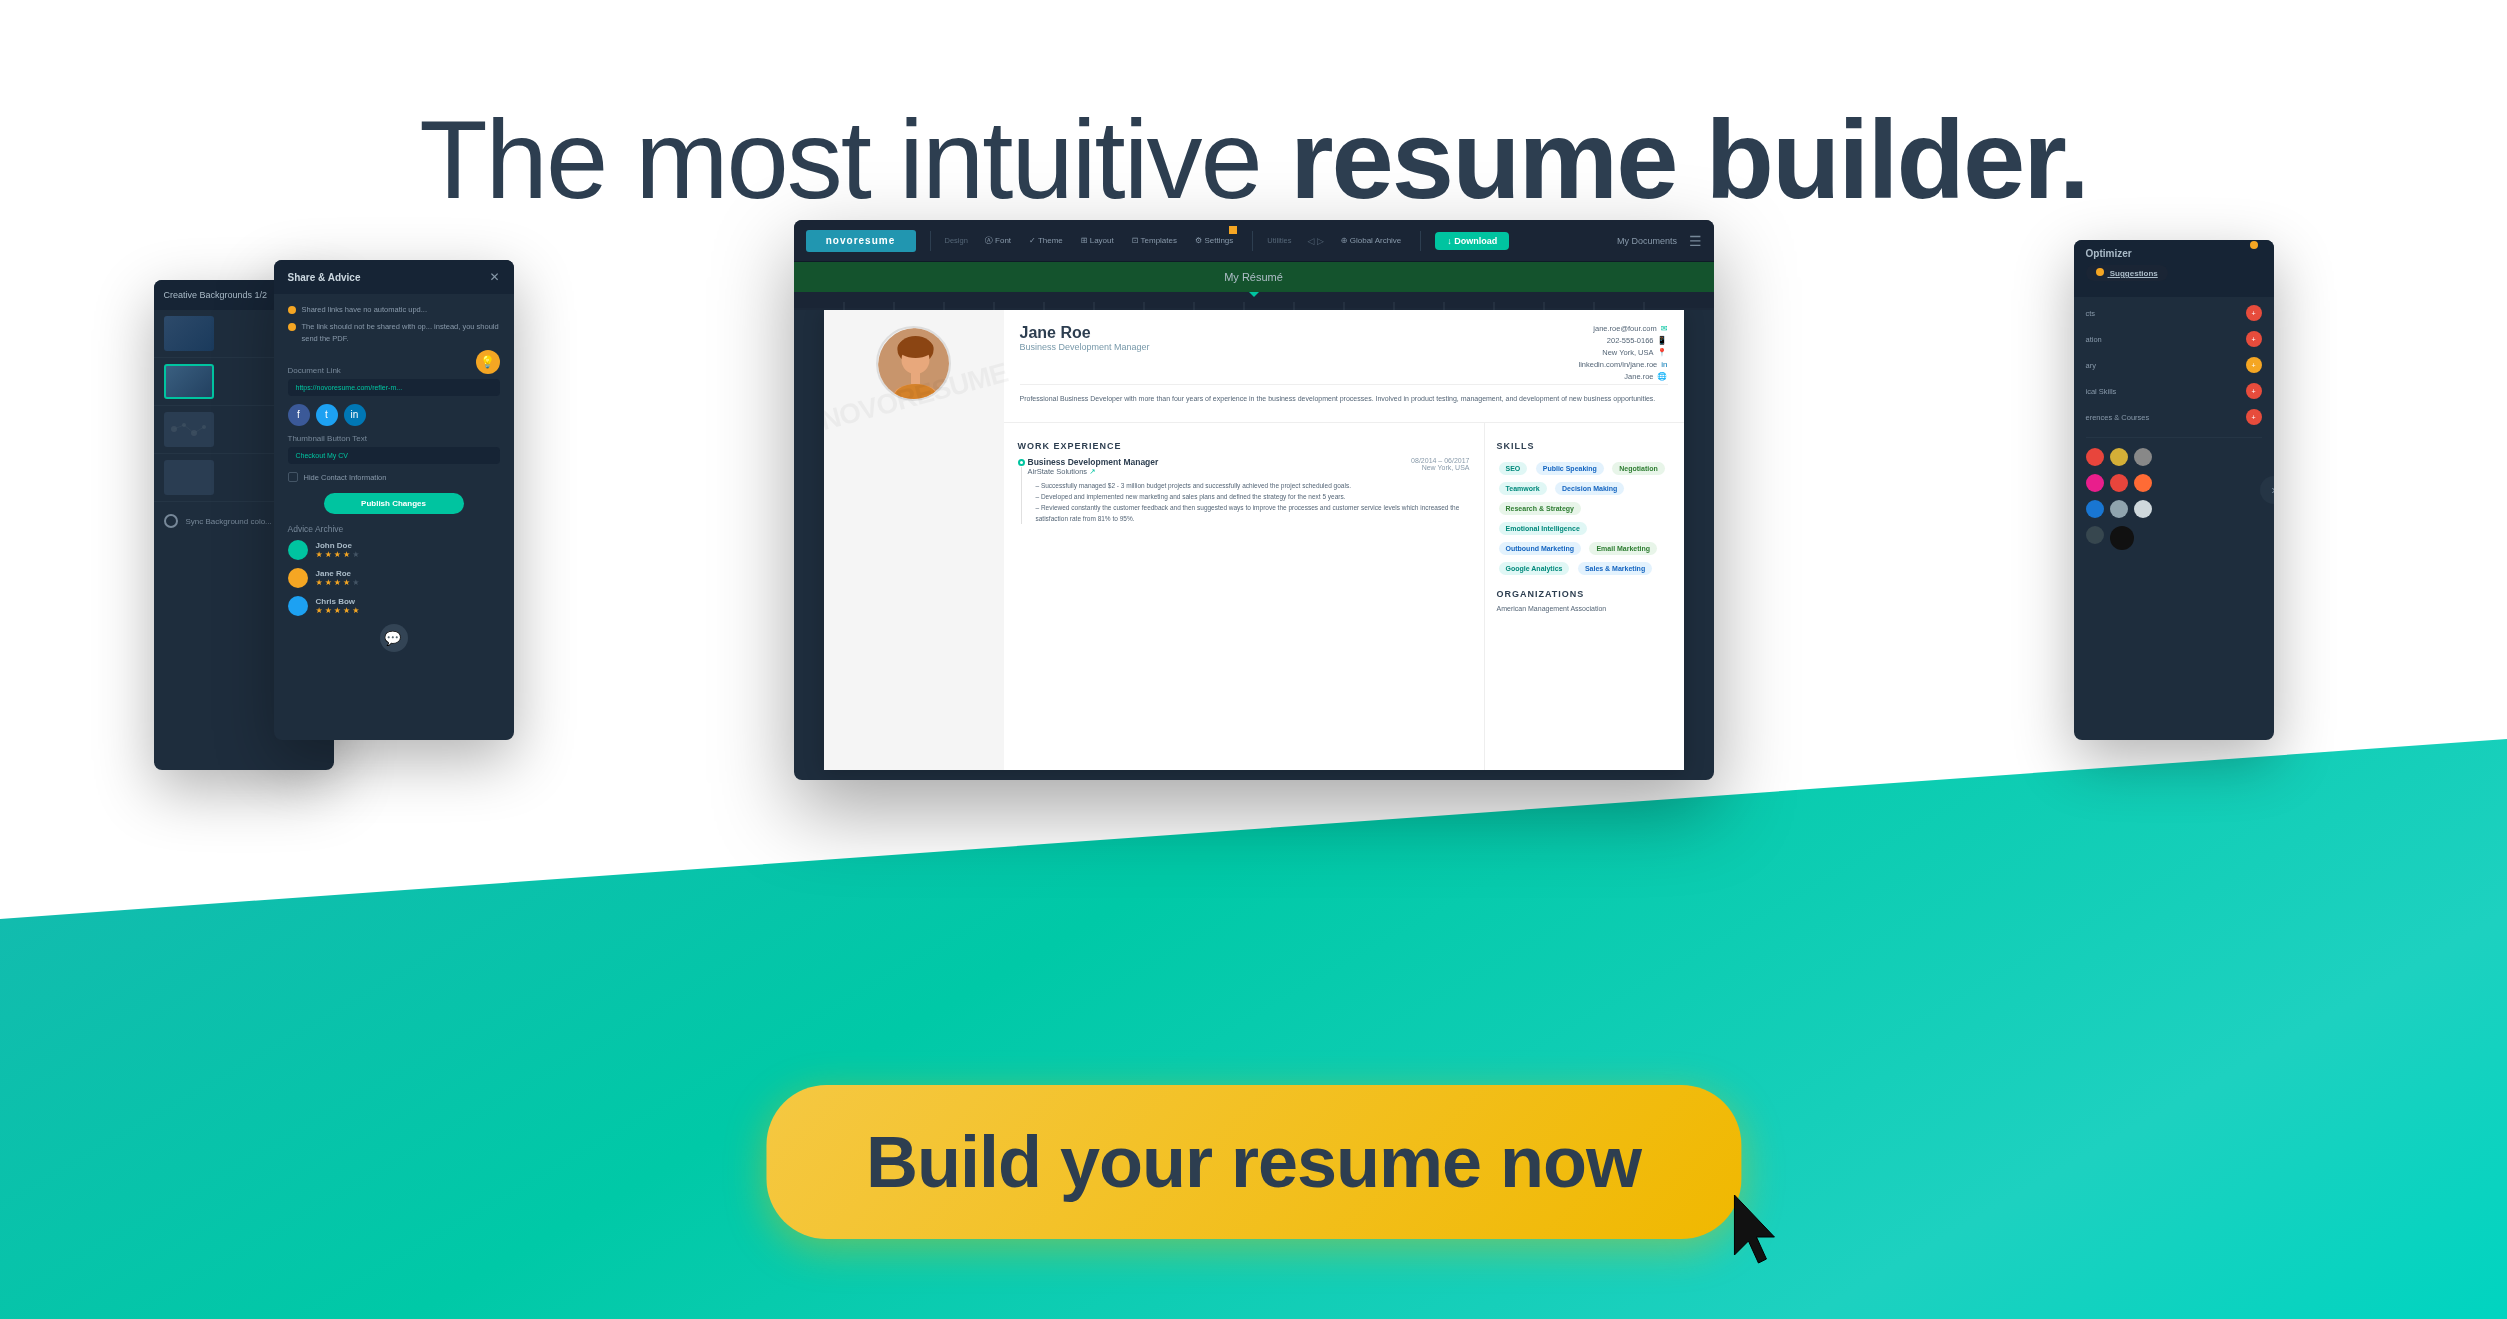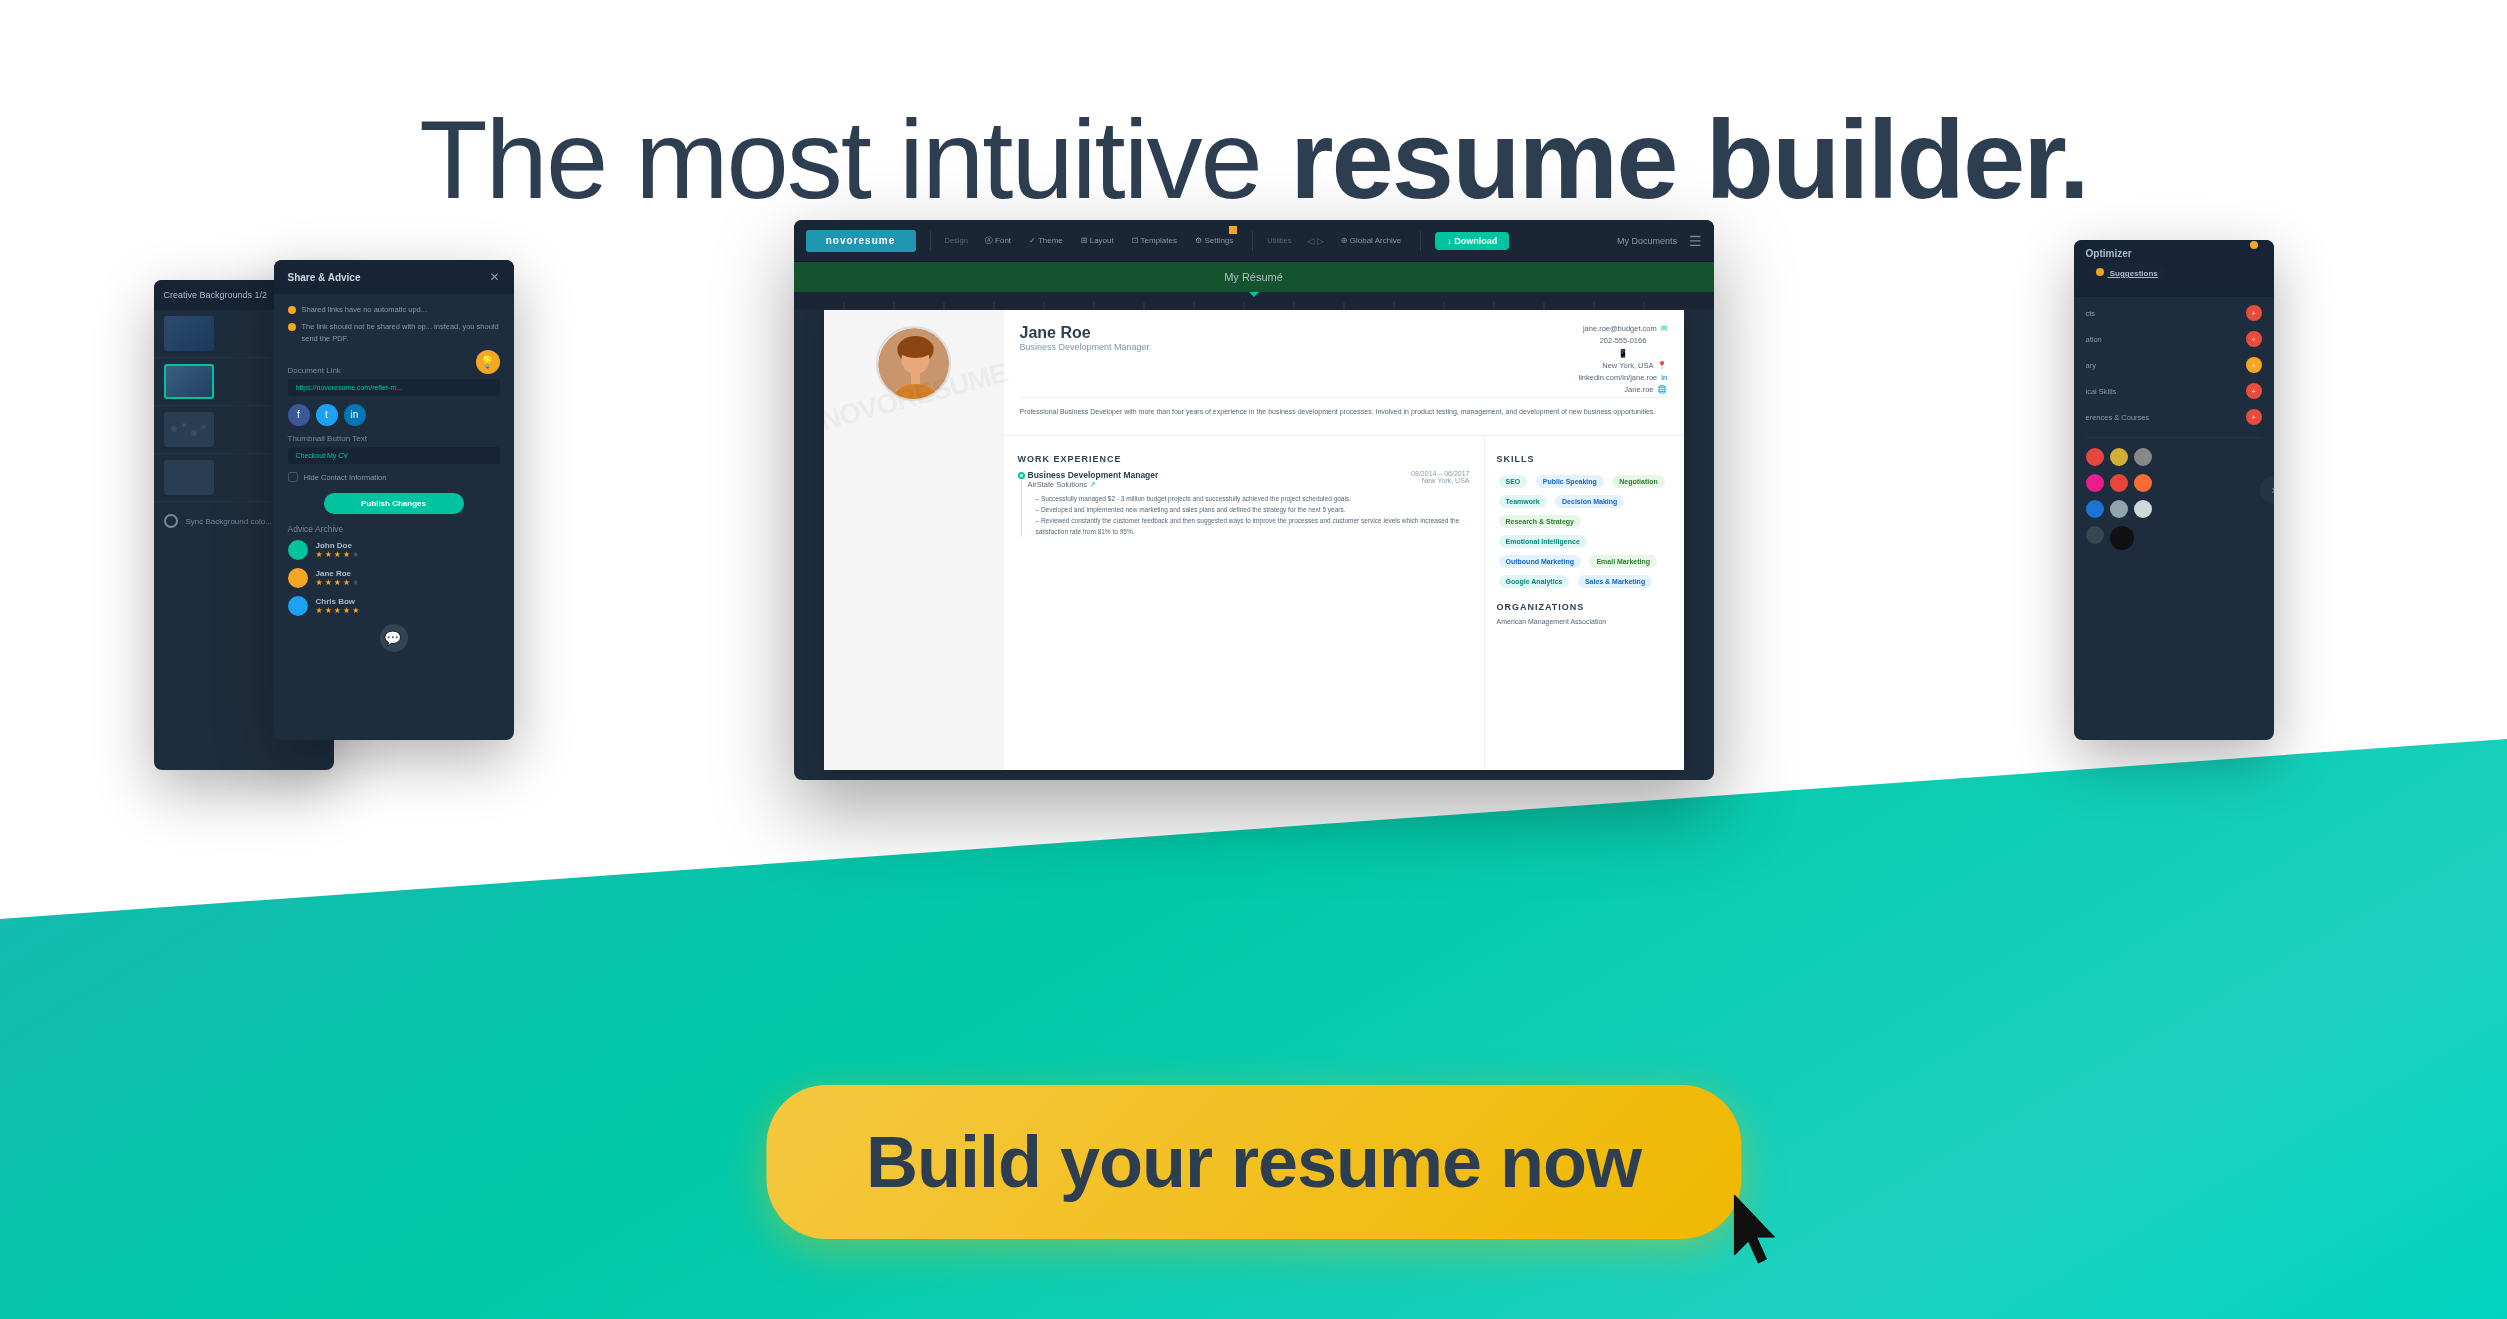"jane.roe@budget.com" span { text: jane.roe@budget.com -> jane.roe@four.com }
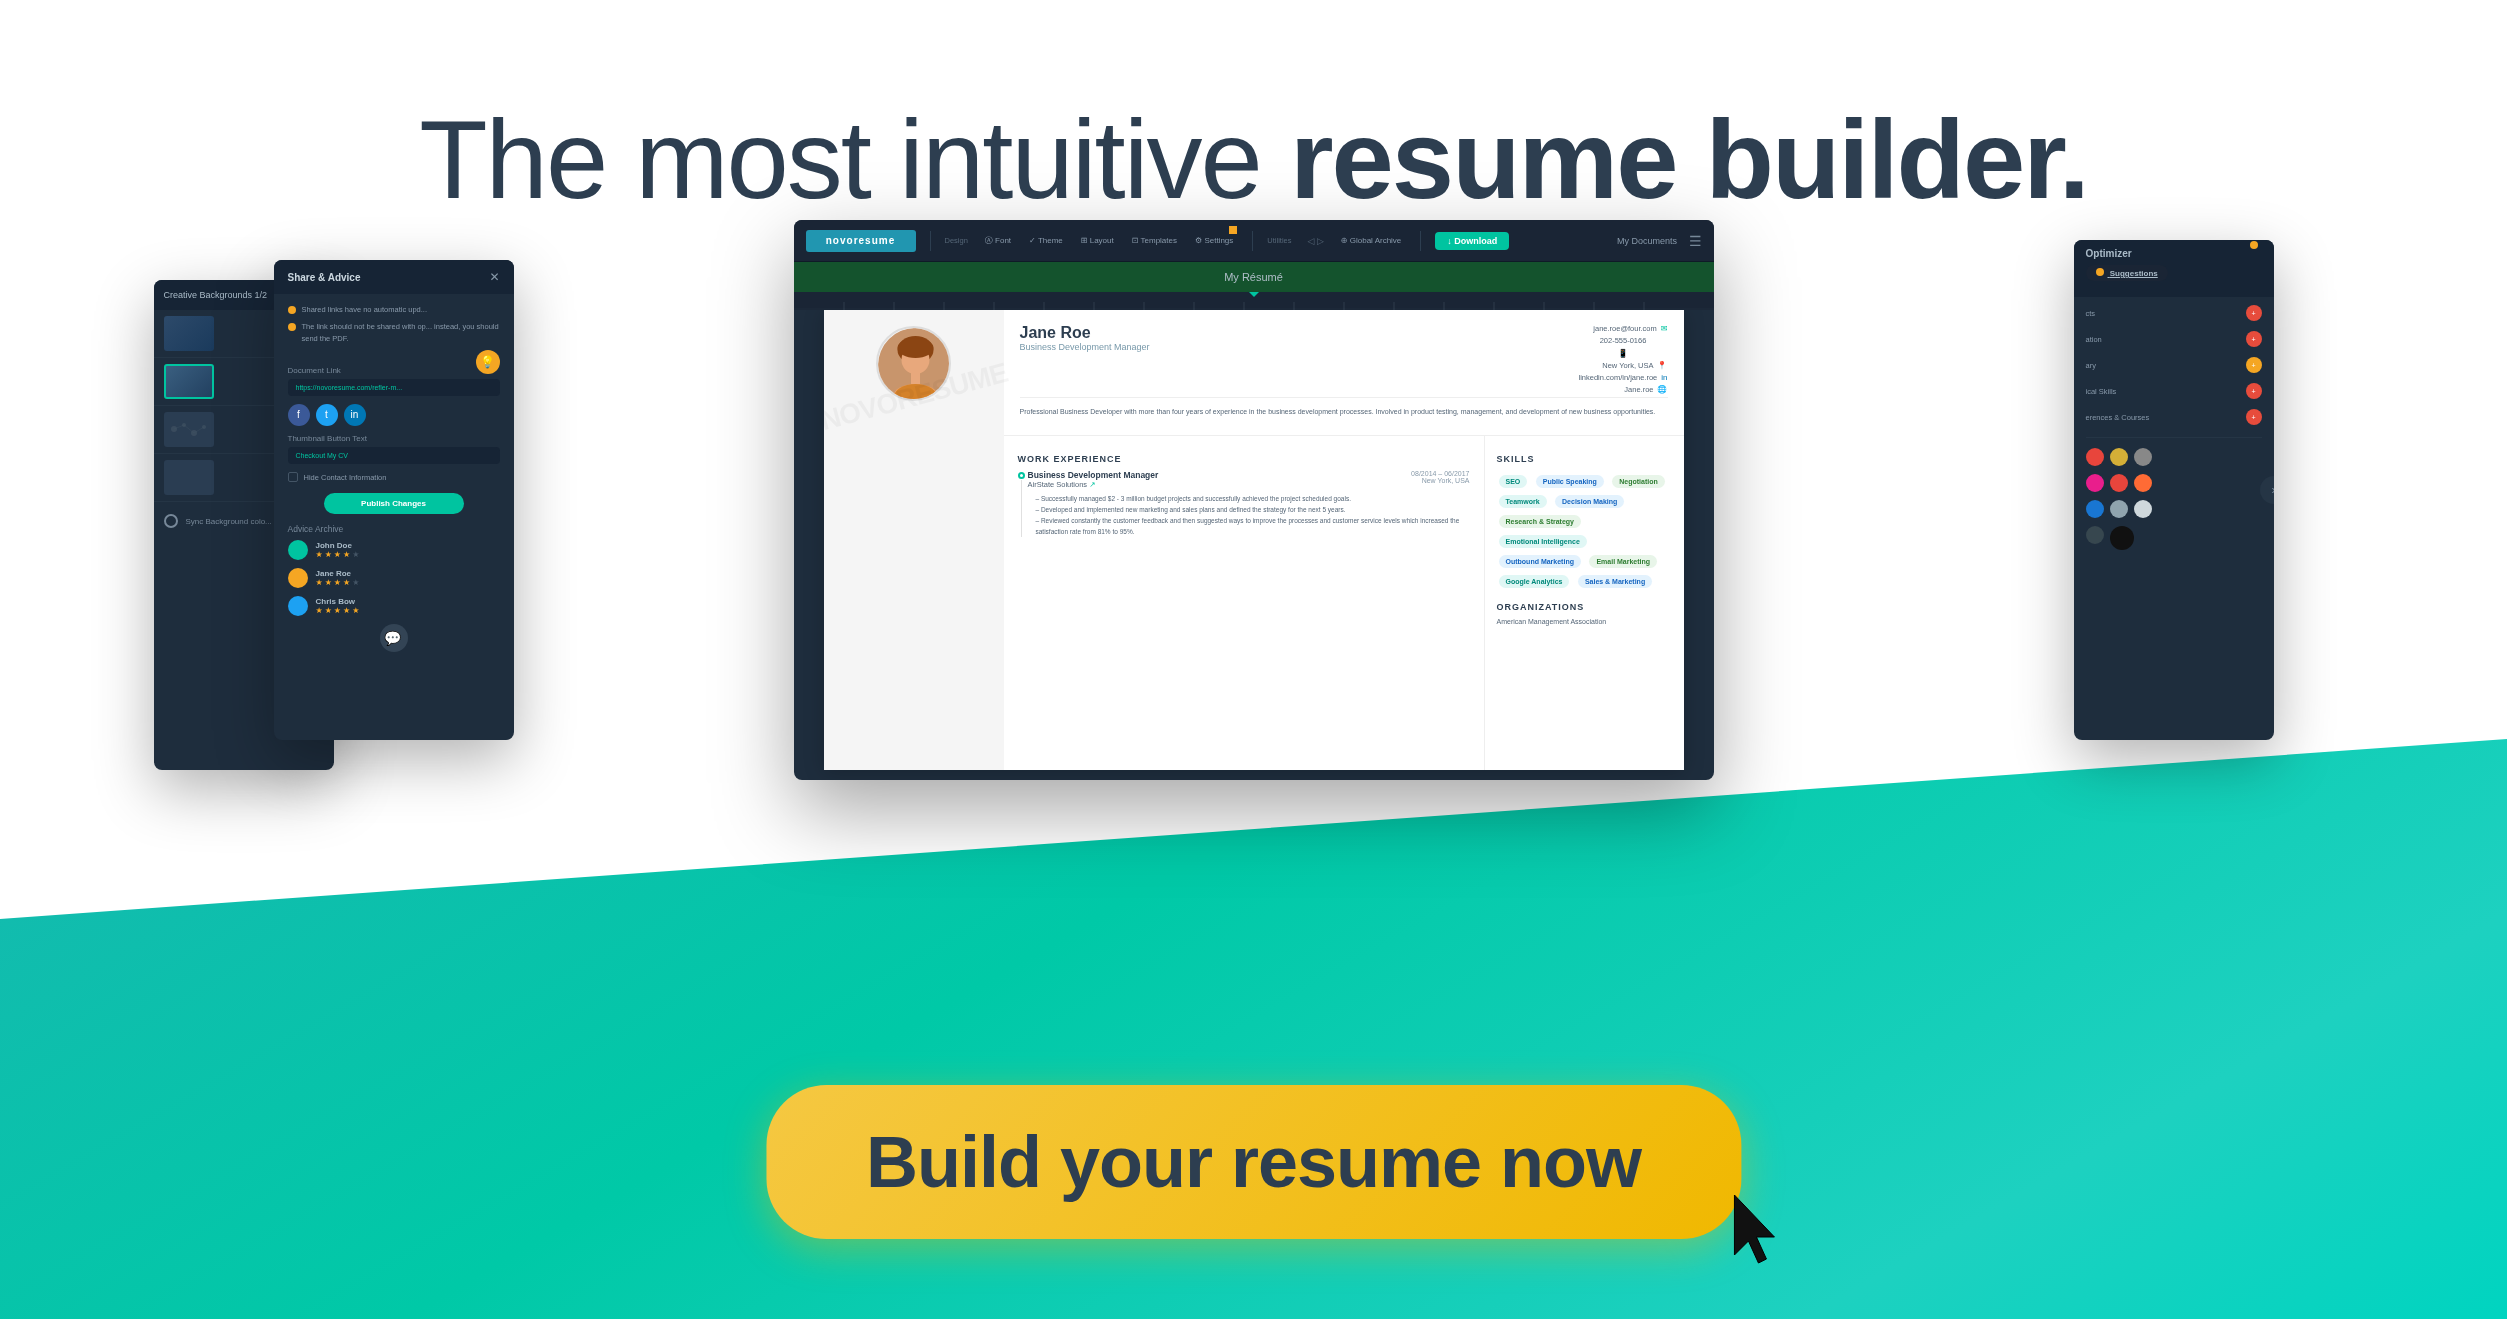"202-555-0166" div.resume-contact-row { flex-direction: column -> none }
